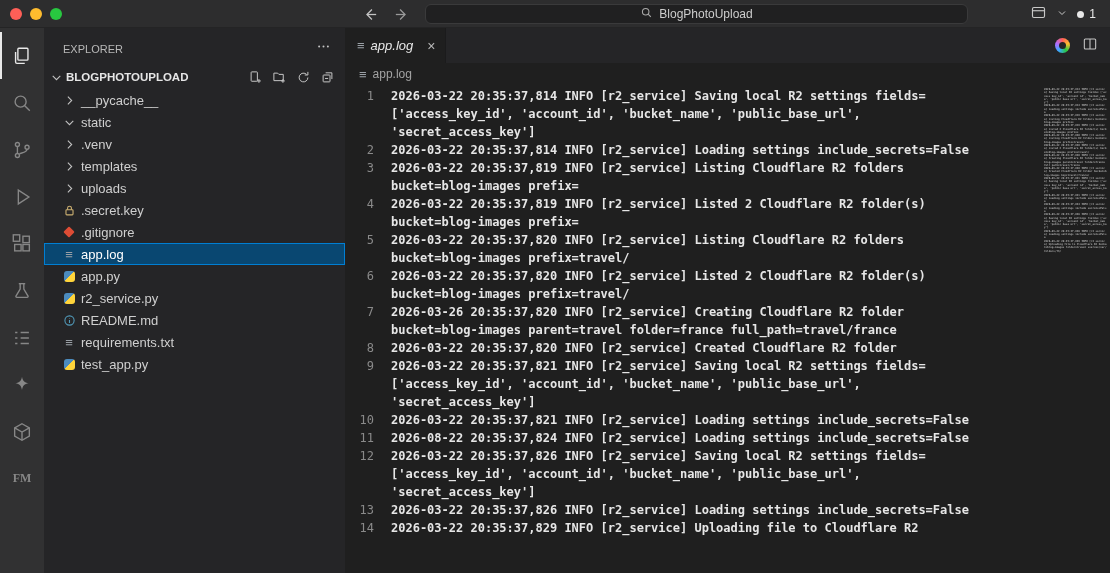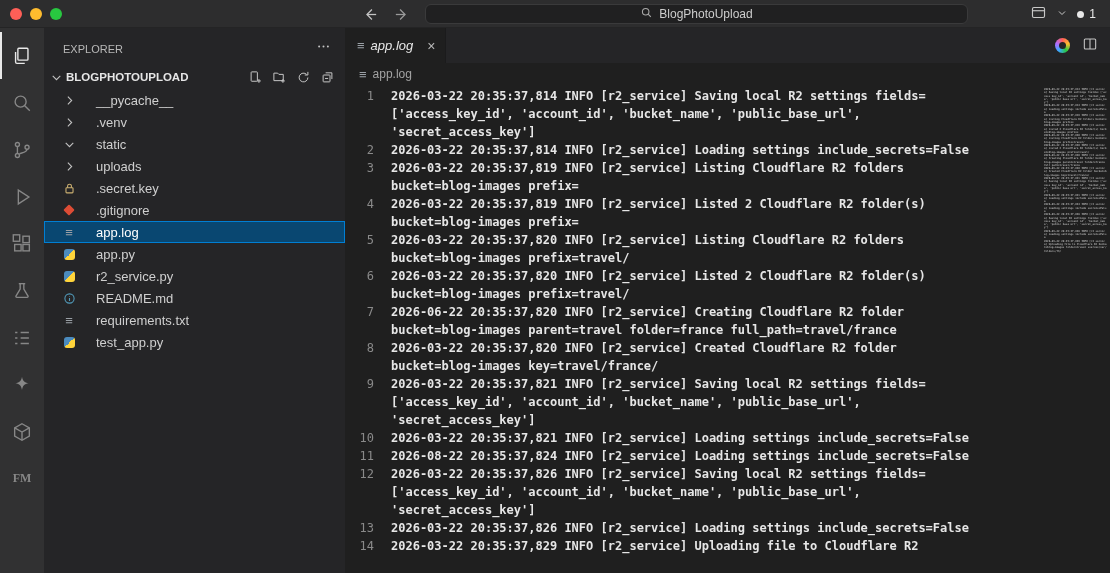"__pycache__" .trow { gap: 19px -> 4px }
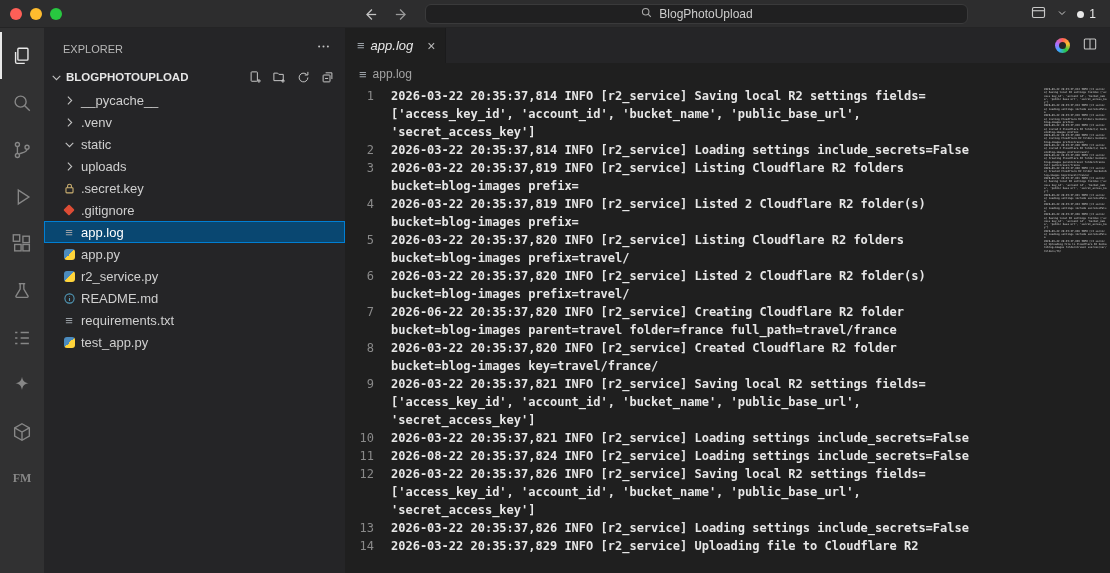".venv" div.trow { order: before "static" -> after "static" }
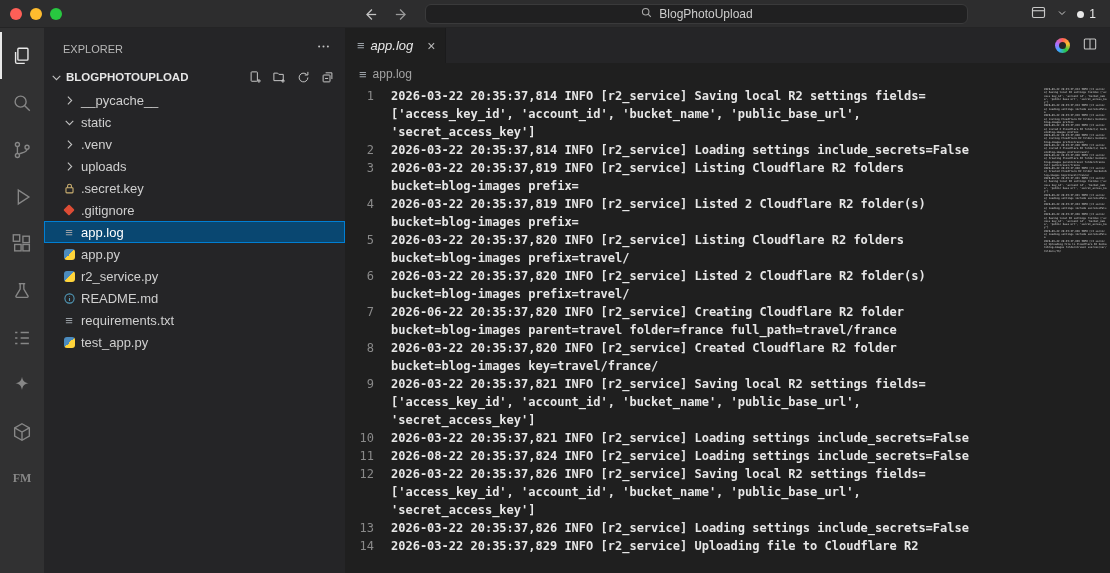"templates" div.trow { html: none -> <div> <span> <svg> <path></path> </svg> </span> <span>templates</span> </div> }
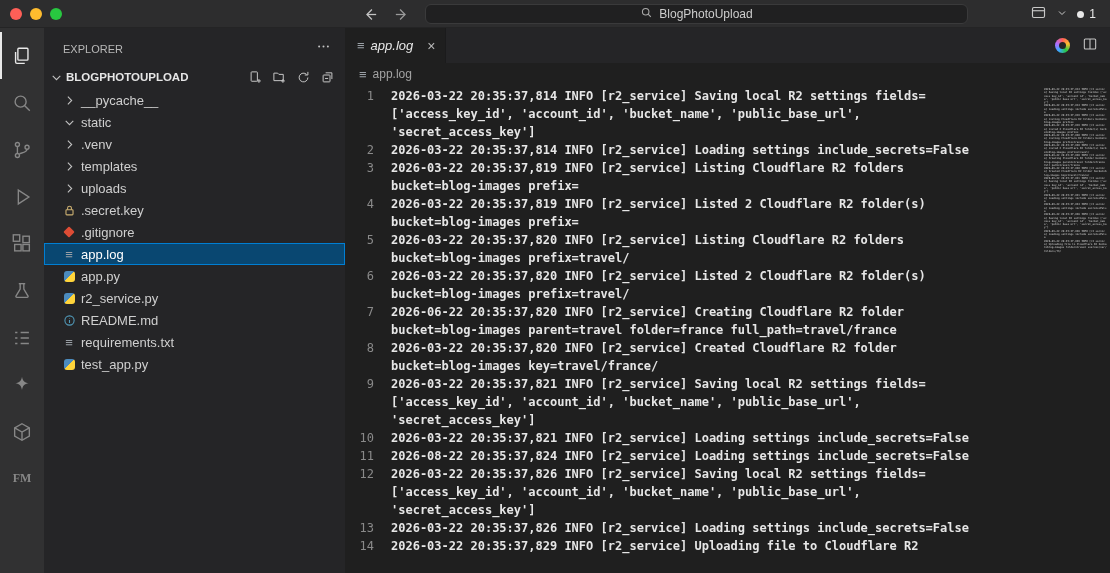"2026-06-22 20:35:37,820 INFO" div.code-text { text: 2026-06-22 -> 2026-03-26 }
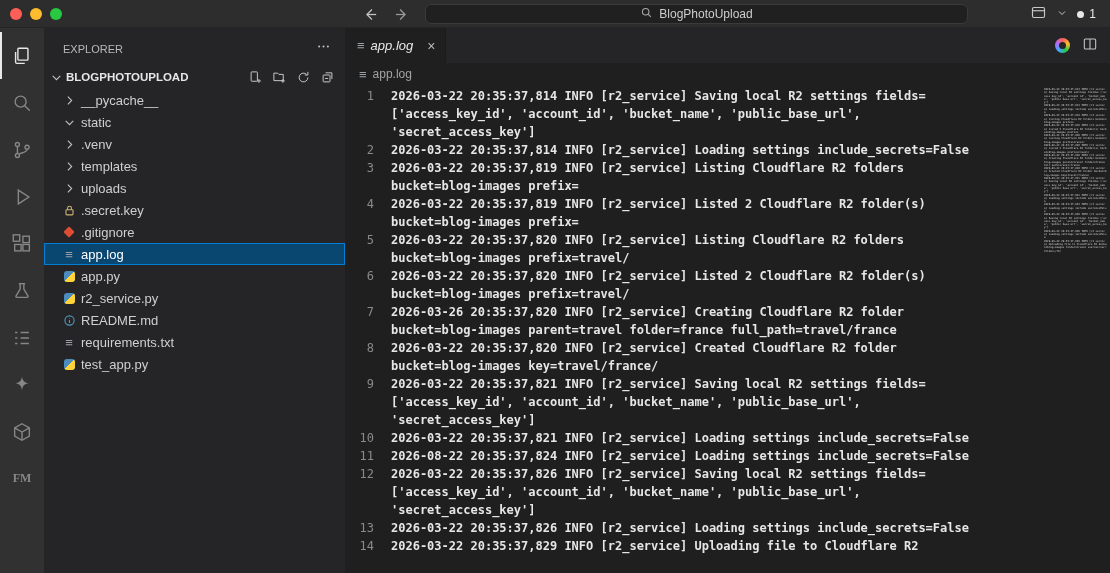"bucket=blog-images key=travel/france/" div.code-text { html: <div>bucket=blog-images key=travel/france/</div> -> none }
